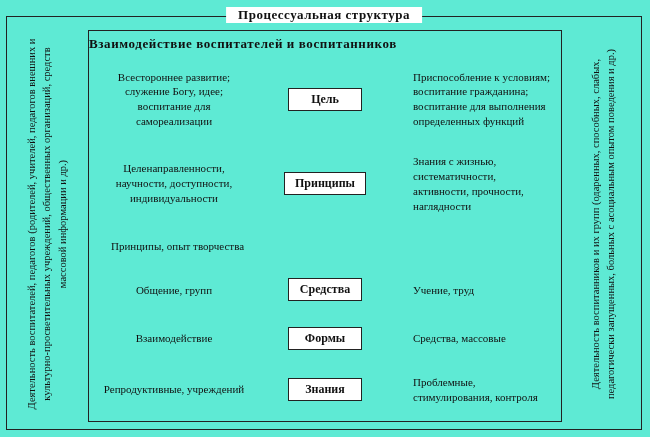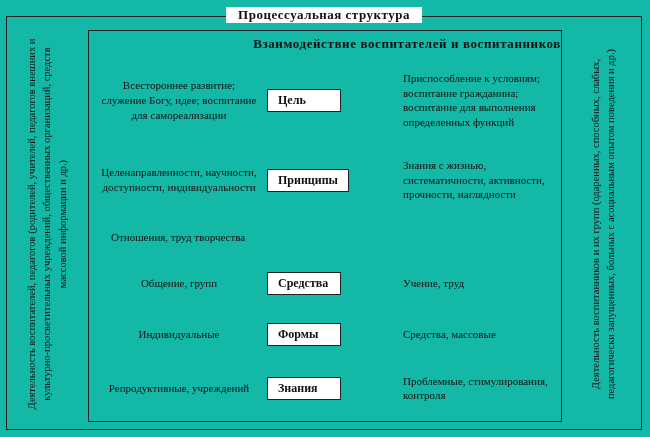"Процессуальная структура" #page { background: #14b8a6 -> #5eead4 }
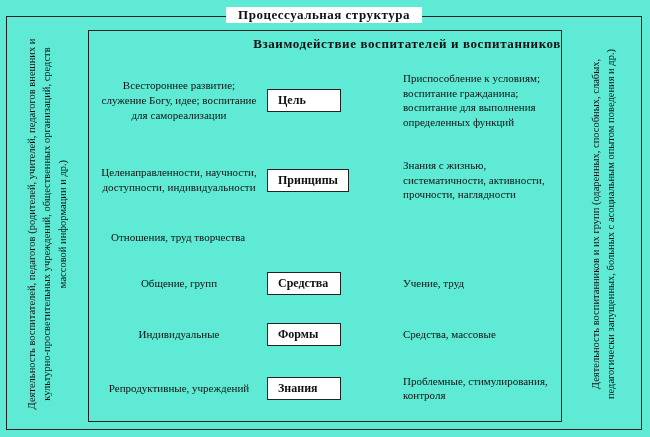"Взаимодействие воспитателей и" .inner-title { text-align: right -> left }
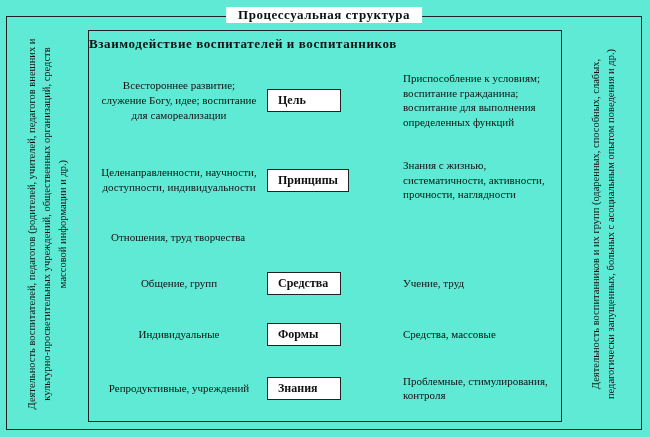"Всестороннее развитие; служение Богу," .row { column-gap: 6px -> 16px }
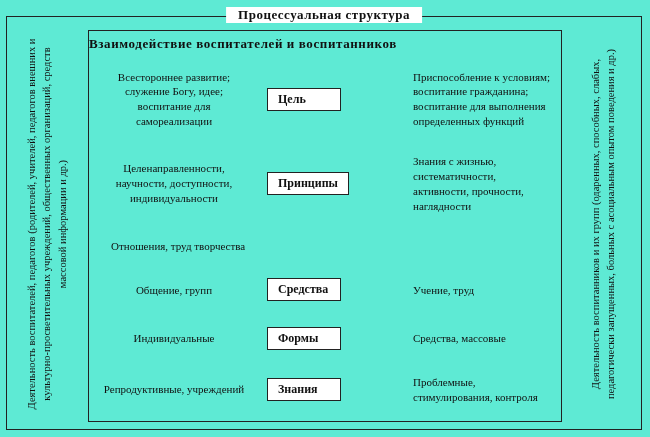"Цель" .stage-cell { text-align: none -> center }
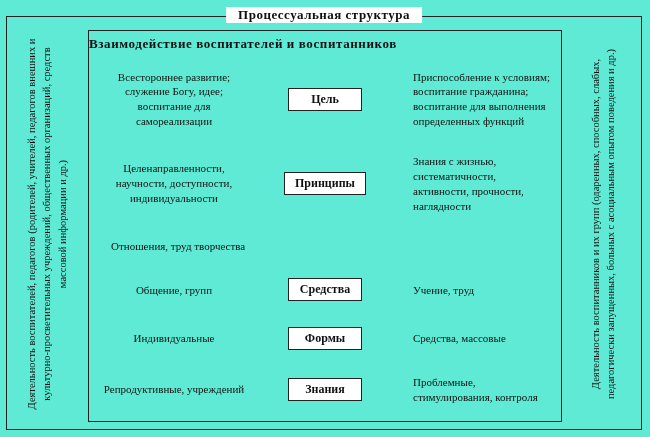"Отношения, труд творчества" div.row-right { text: Отношения, труд -> Принципы, опыт }
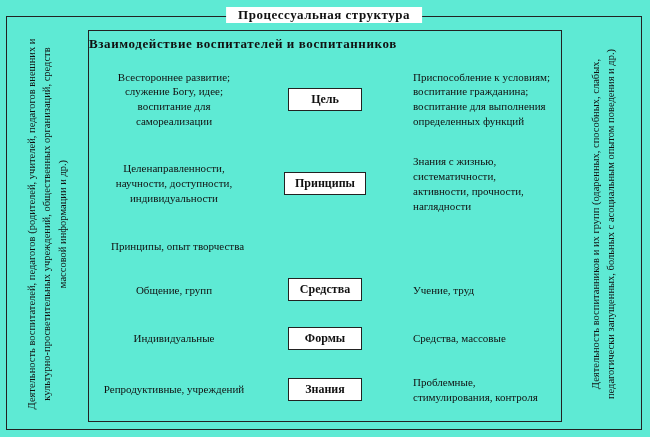"Индивидуальные" div.row-left { text: Индивидуальные -> Взаимодействие }
